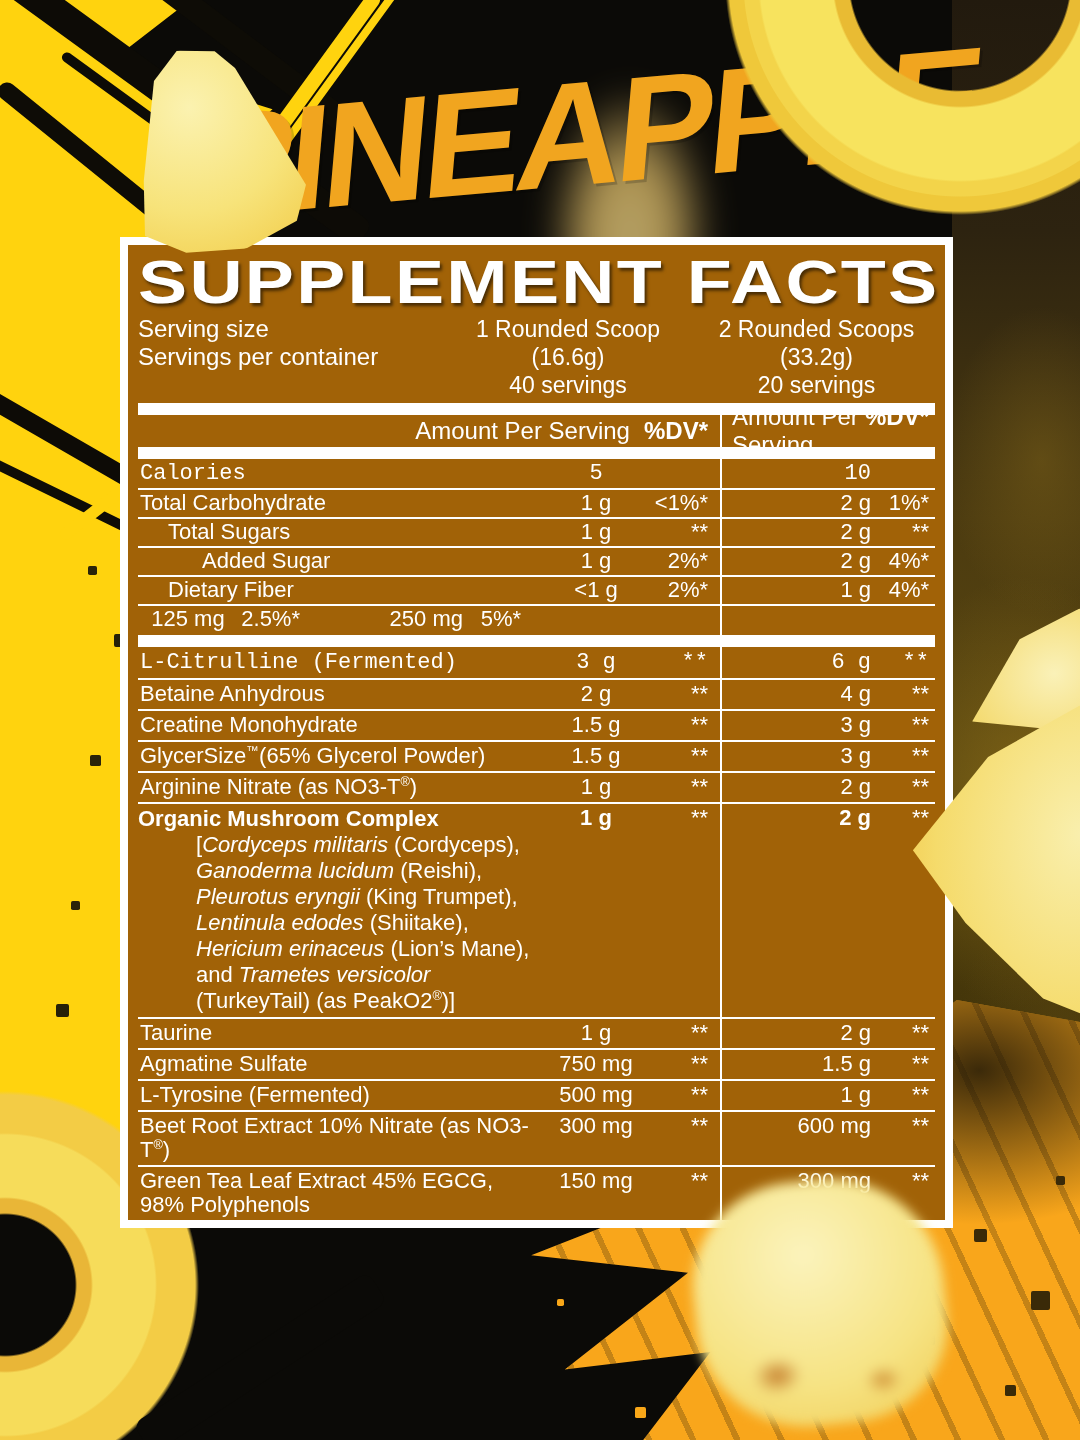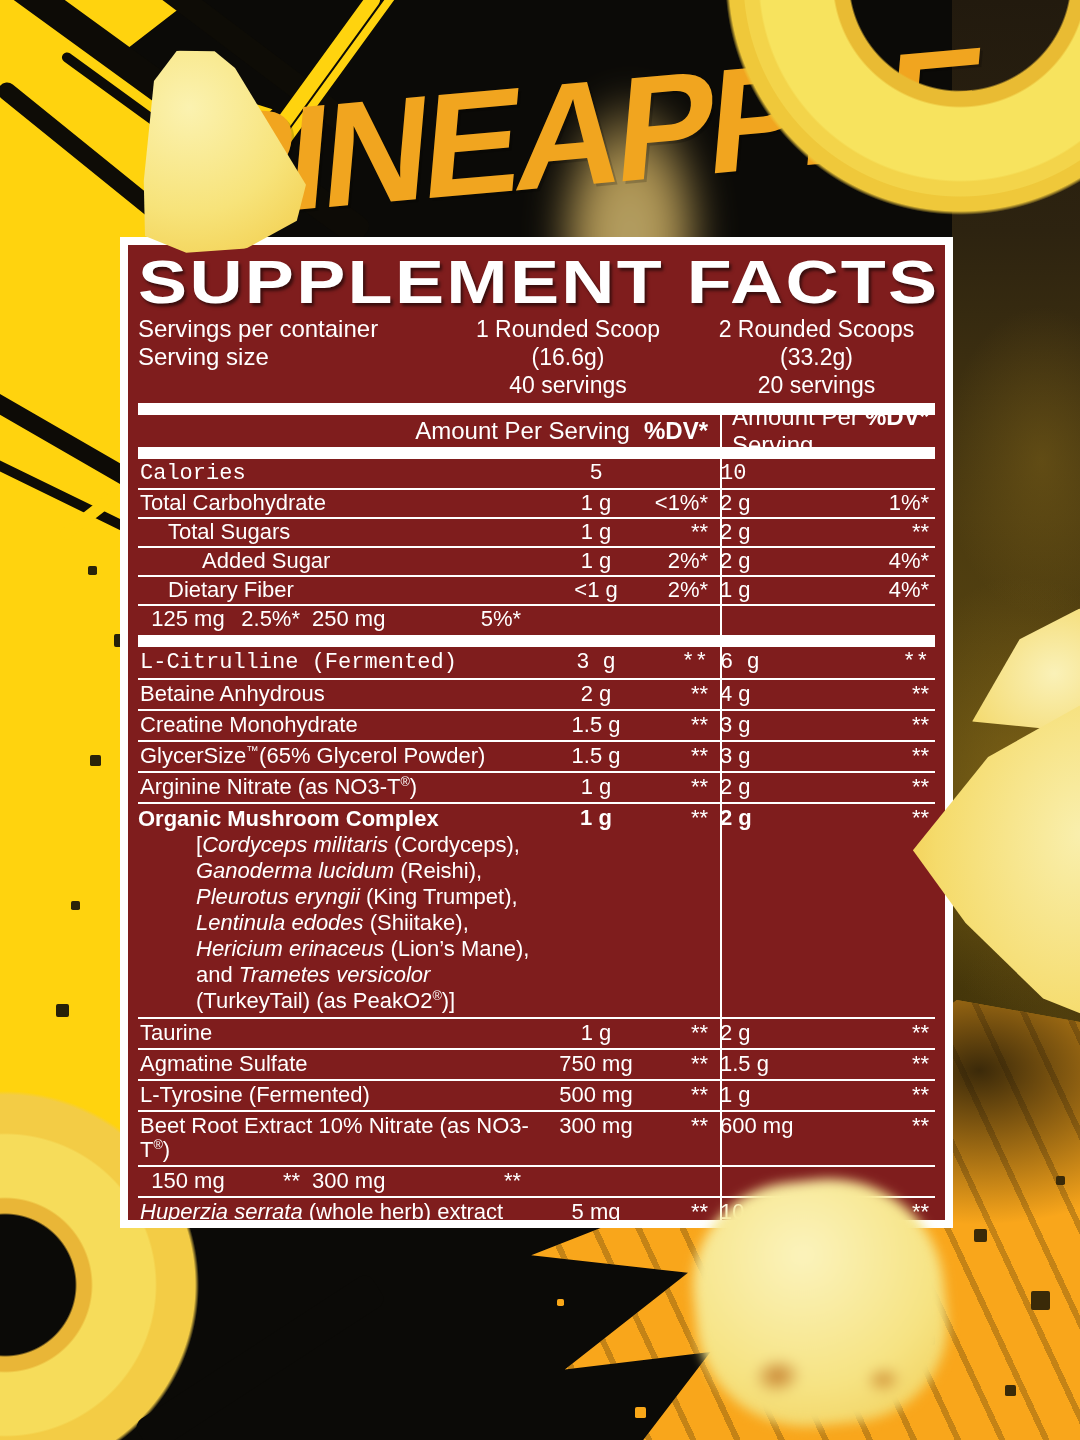"SUPPLEMENT FACTS" .panel { background: #7f1d1d -> #a16207 }
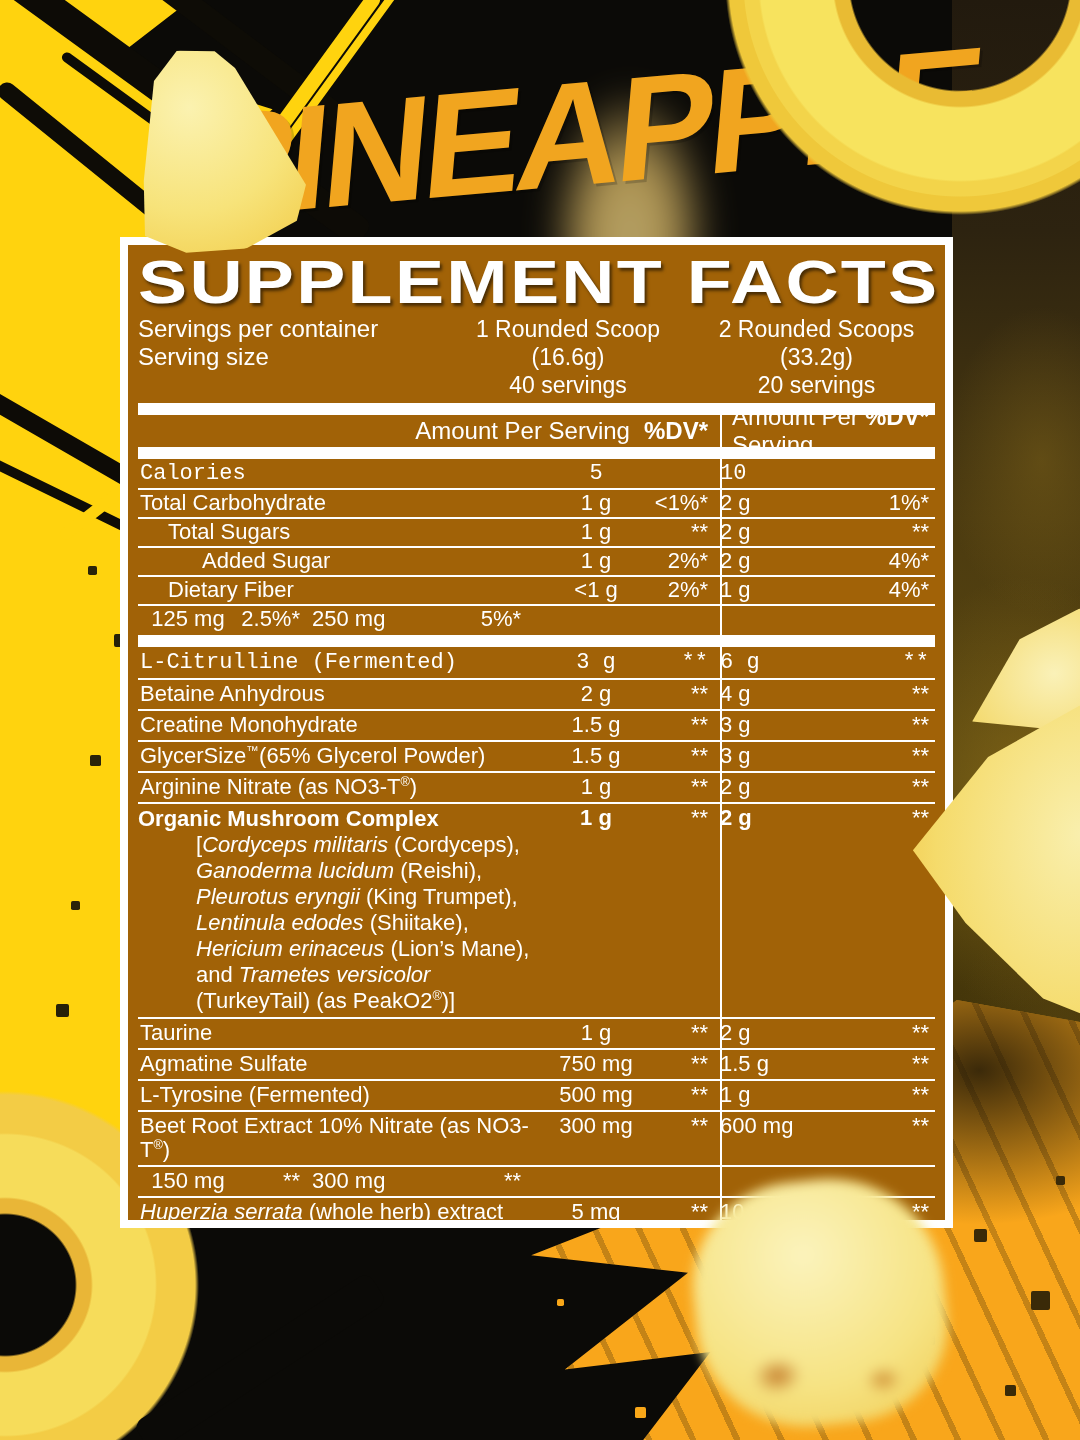"Servings per container" div { order: before "Serving size" -> after "Serving size" }
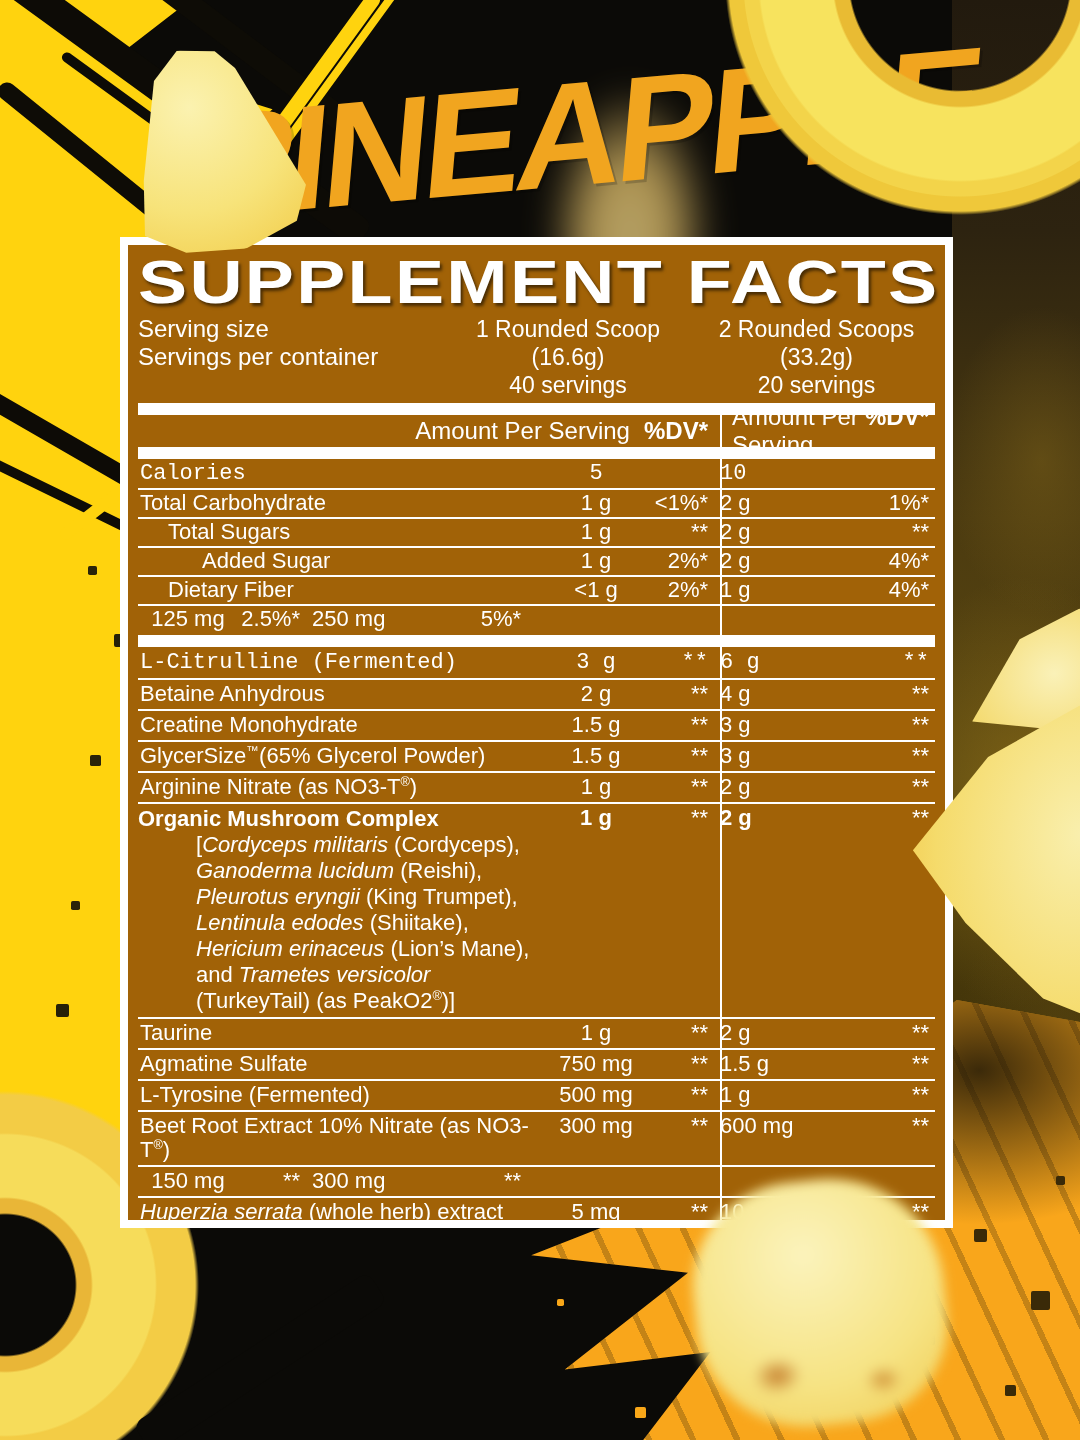"10" .a2 { text-align: left -> right }
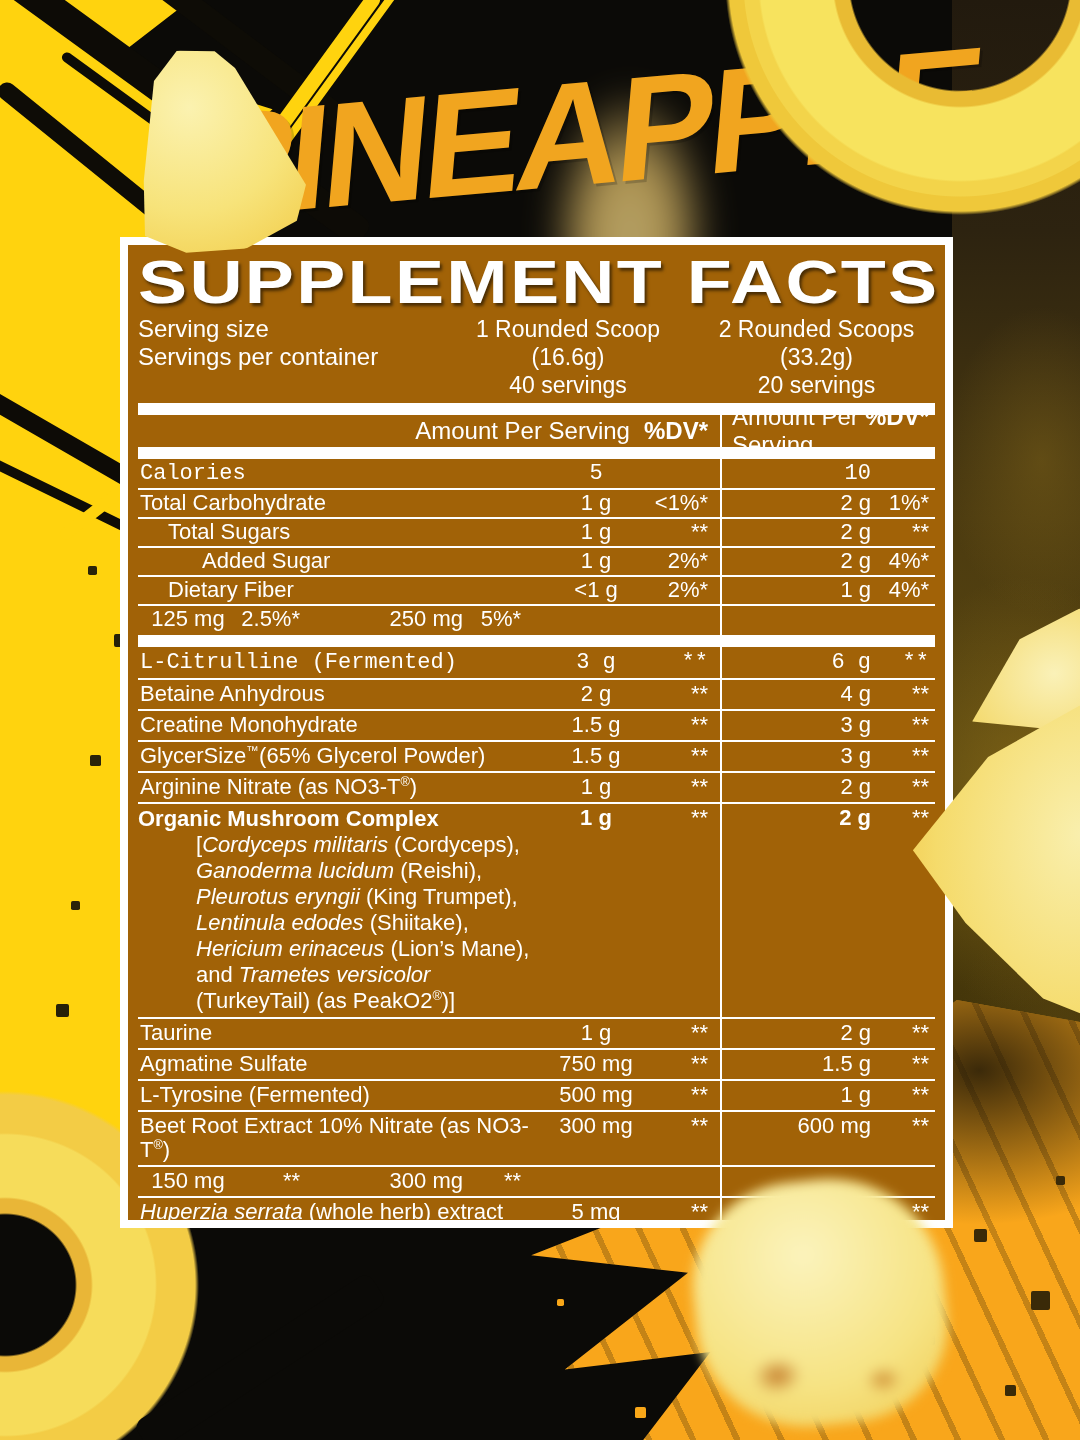"Green Tea Leaf Extract 45%" div.cell { html: none -> <div><span>Green Tea Leaf Extract 45% EGCG,</span><br><span>98% Polyphenols</span></div> }
